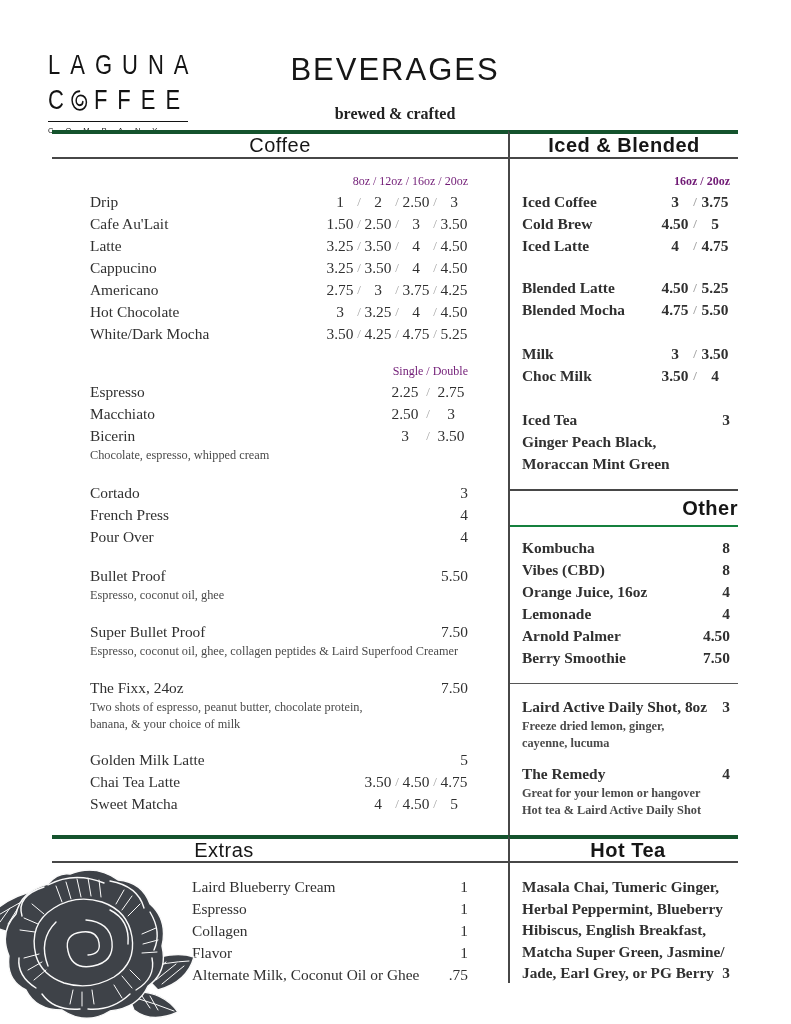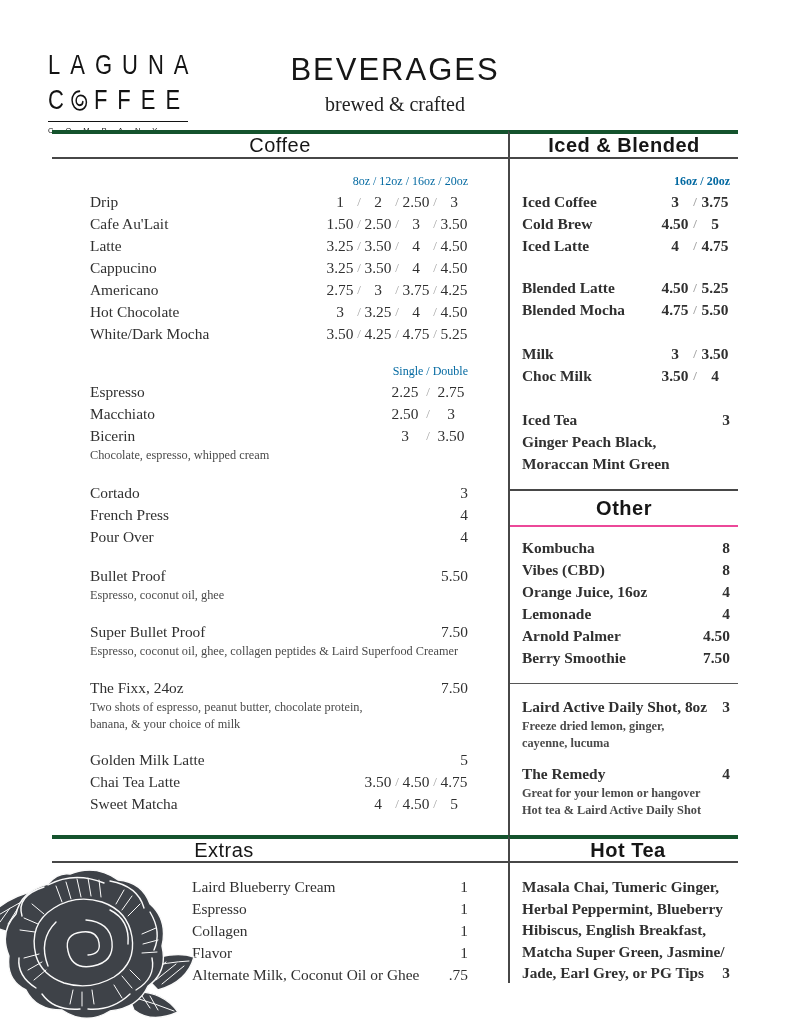"brewed & crafted" .subtitle { font-size: 20px -> 16px; font-weight: none -> bold; margin-top: 5px -> 17px }
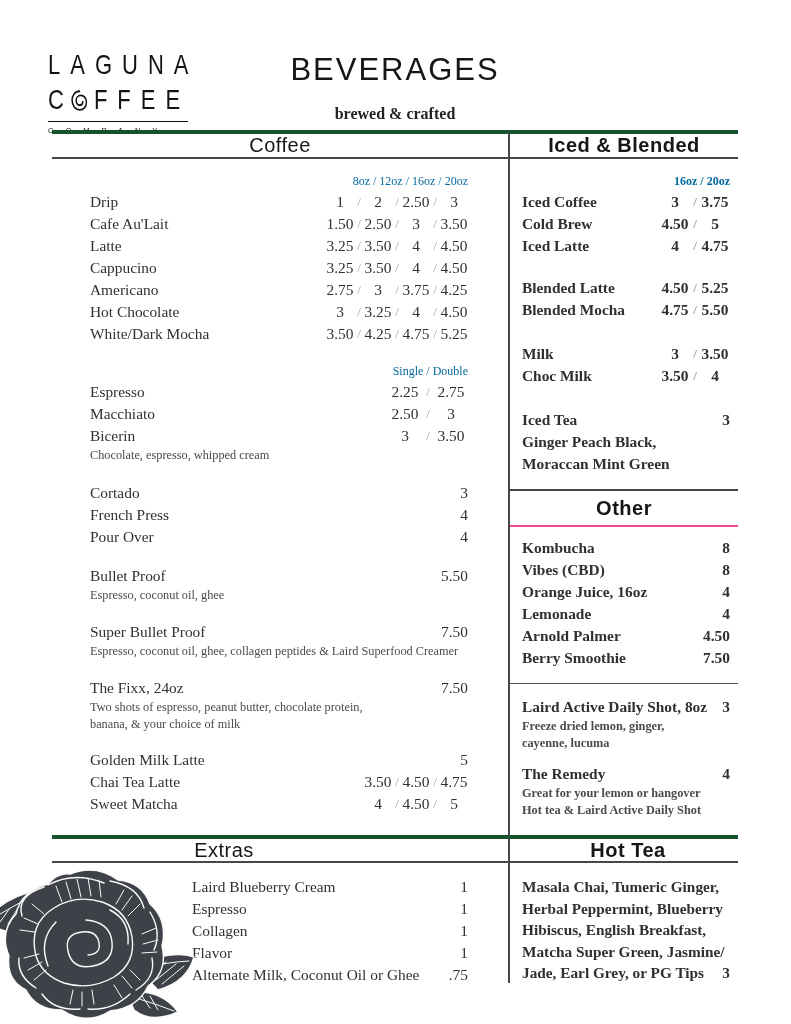"8oz / 12oz / 16oz" .sizes { color: #0369a1 -> #701a75 }
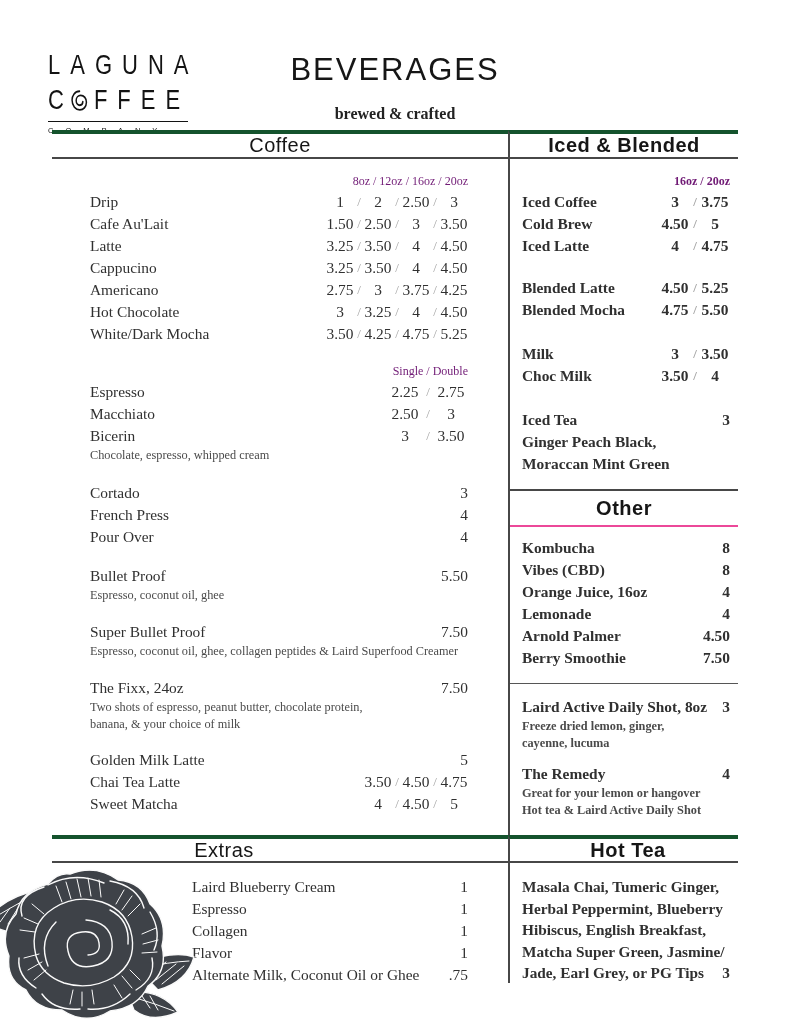"Other" .subband { border-bottom: 2px solid #ec4899 -> 2px solid #15803d; justify-content: center -> flex-end }
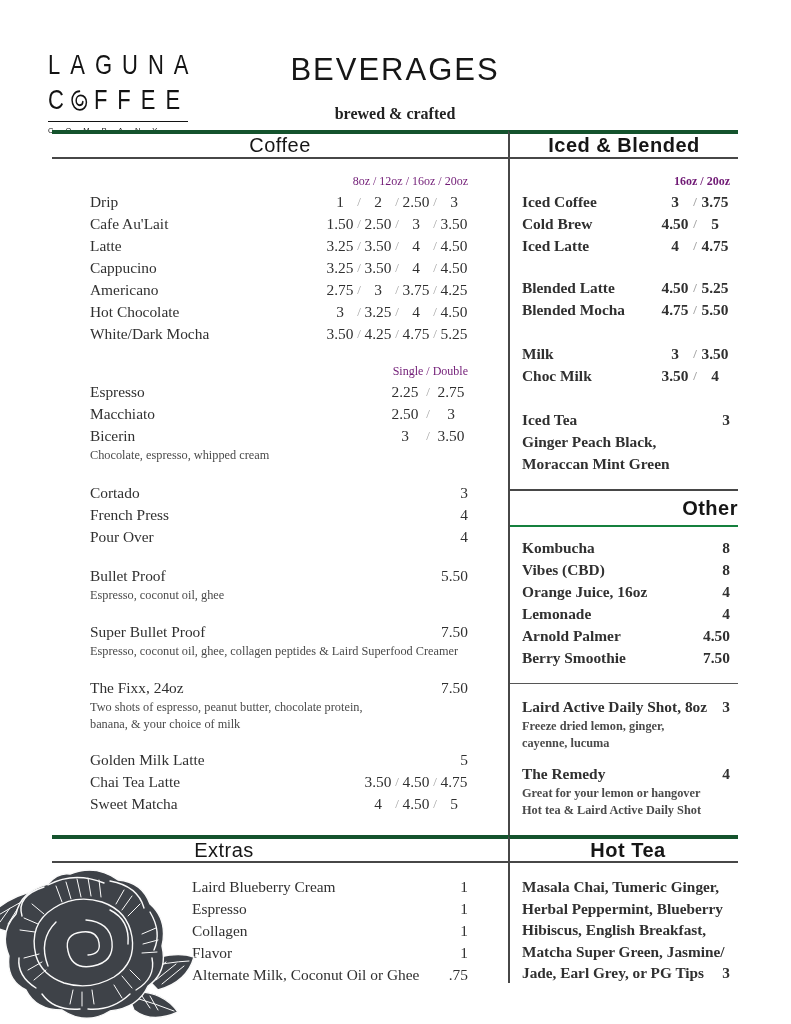"Jade, Earl Grey, or PG" span { text: Tips -> Berry }
